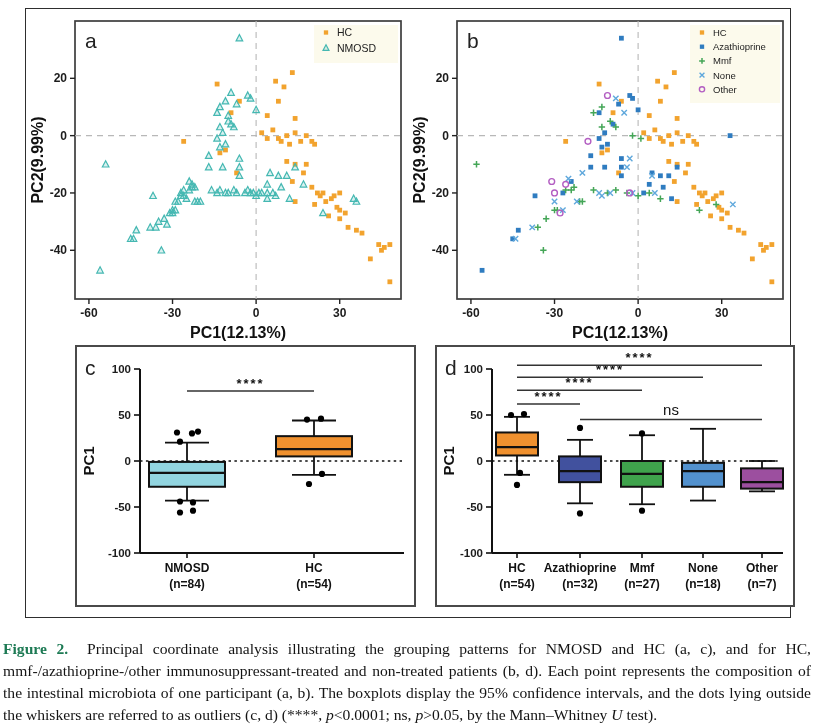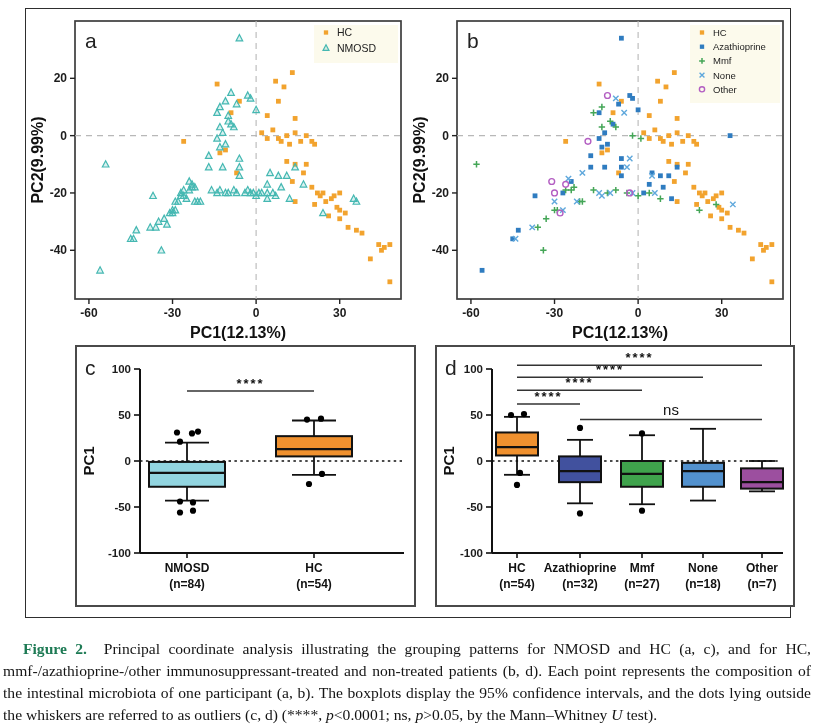"Figure 2." .cap-label { margin-left: 20px -> none }
